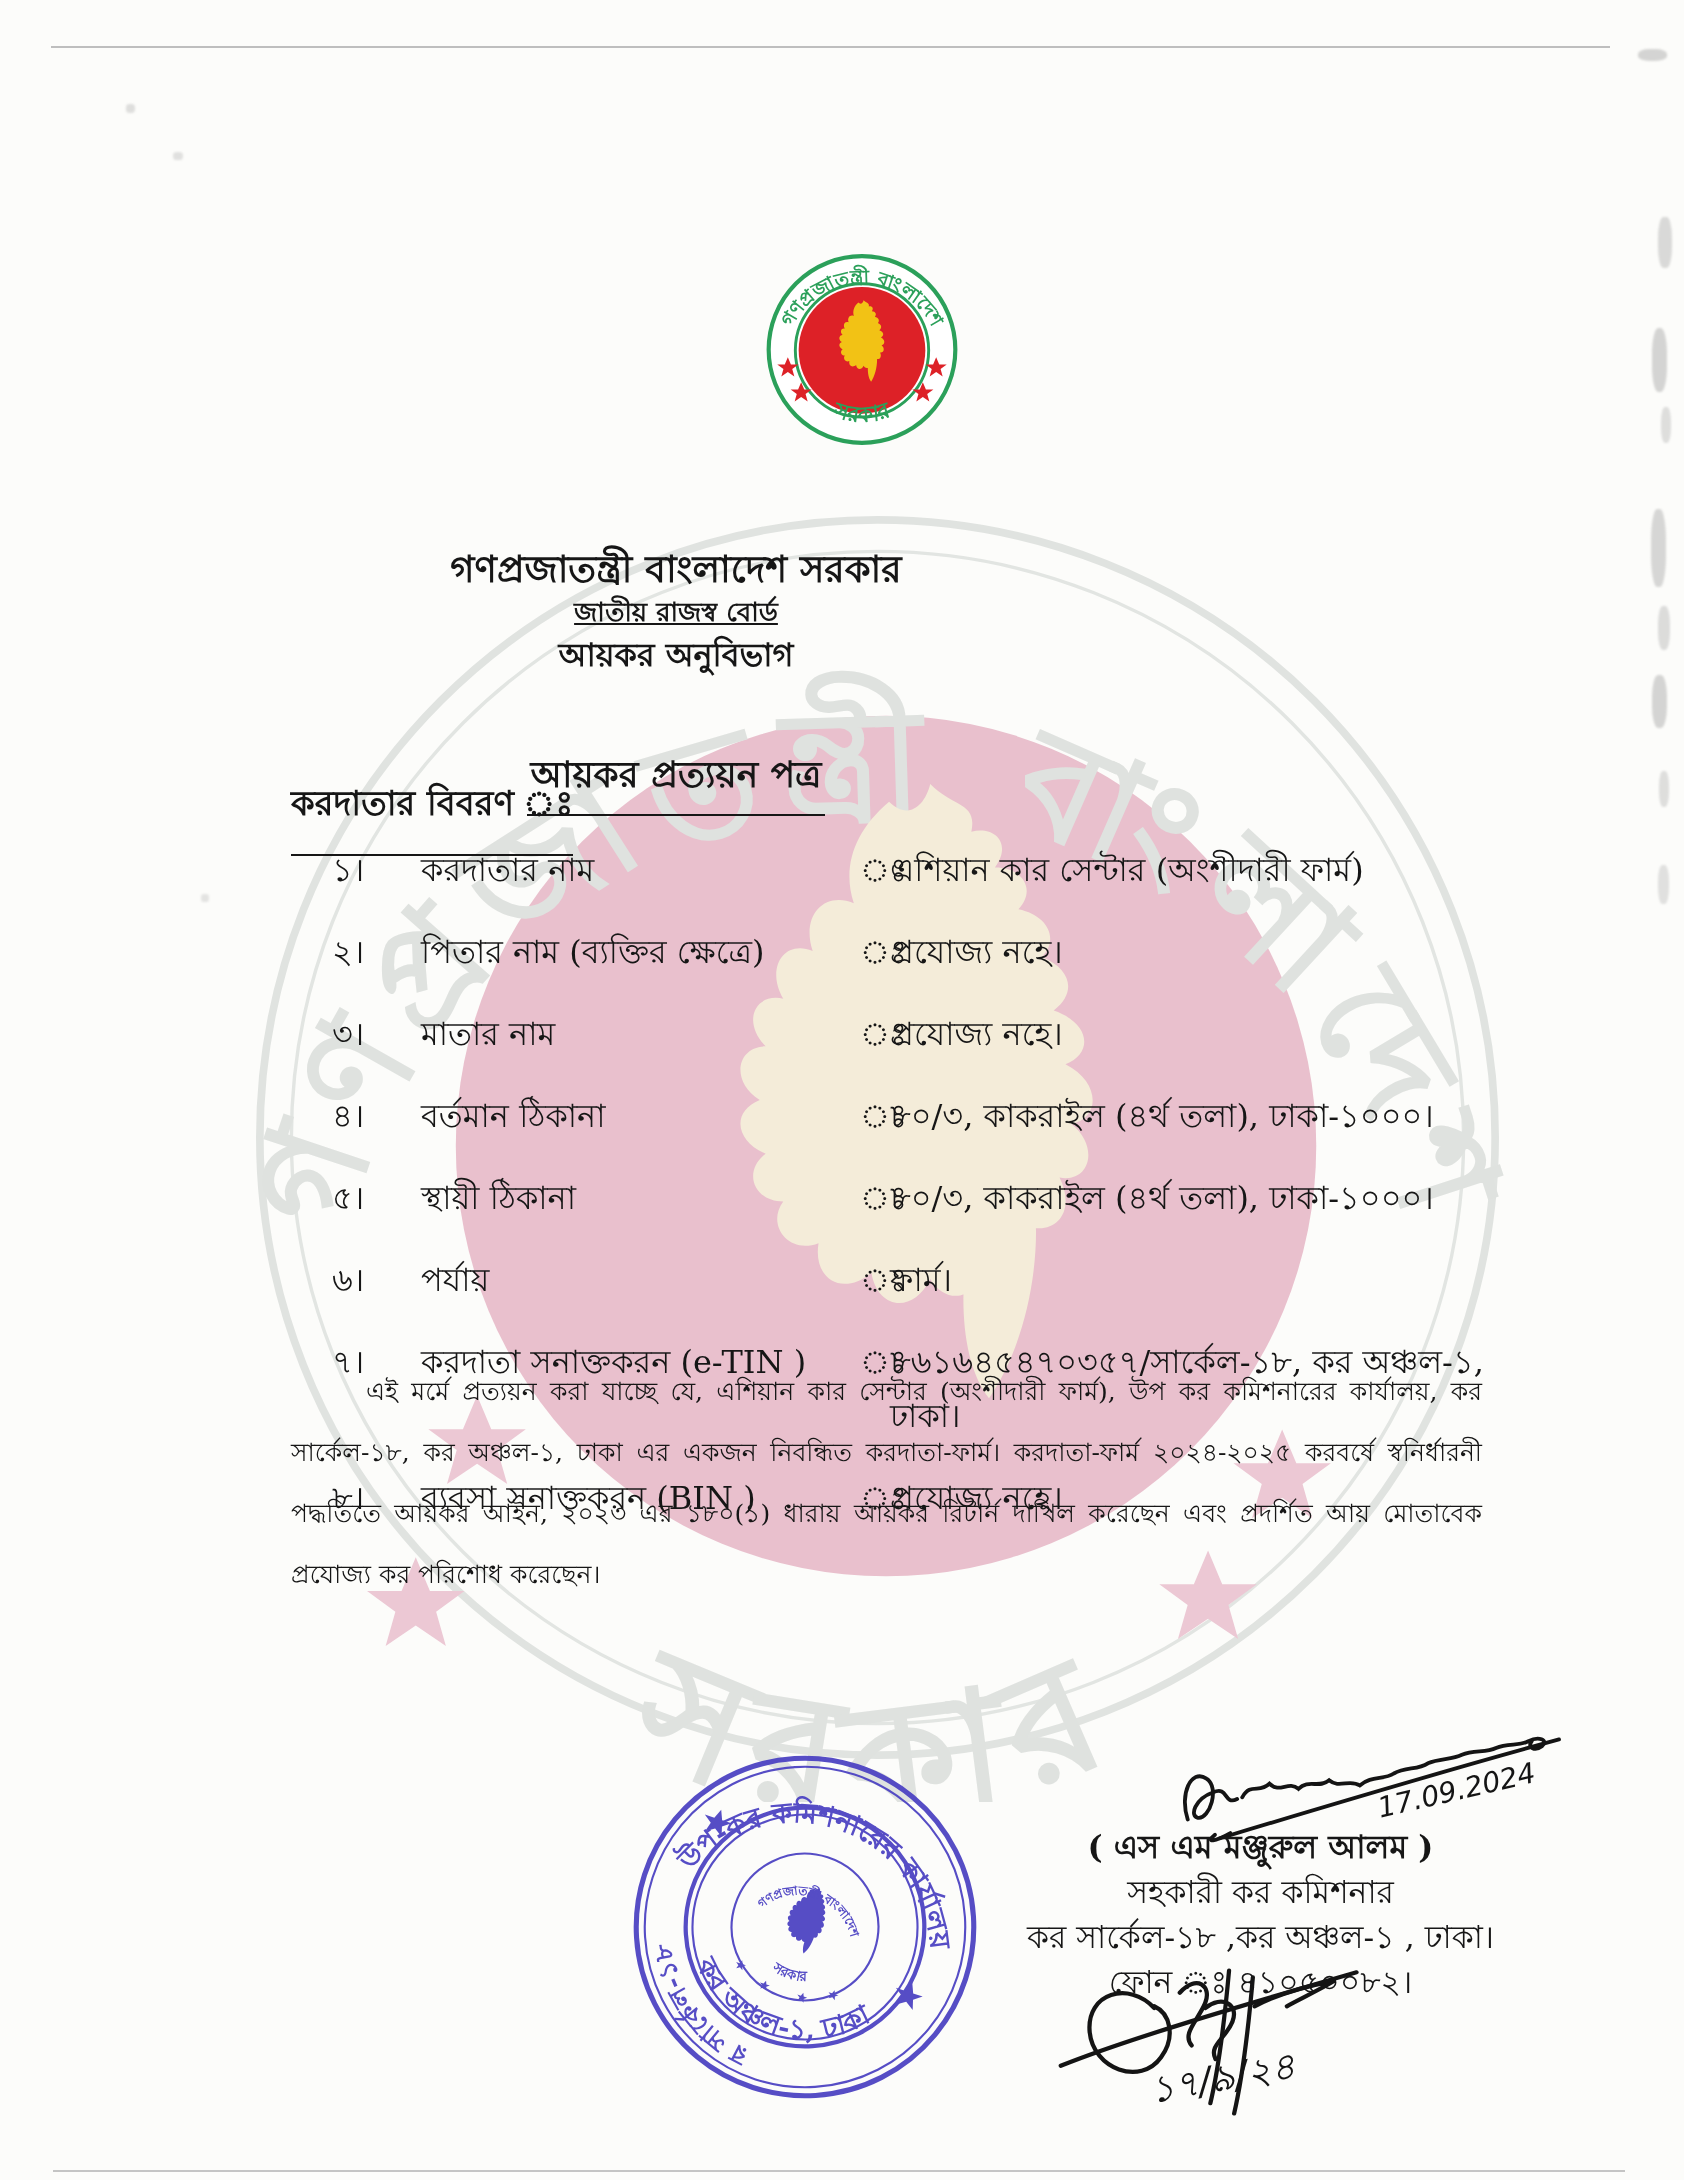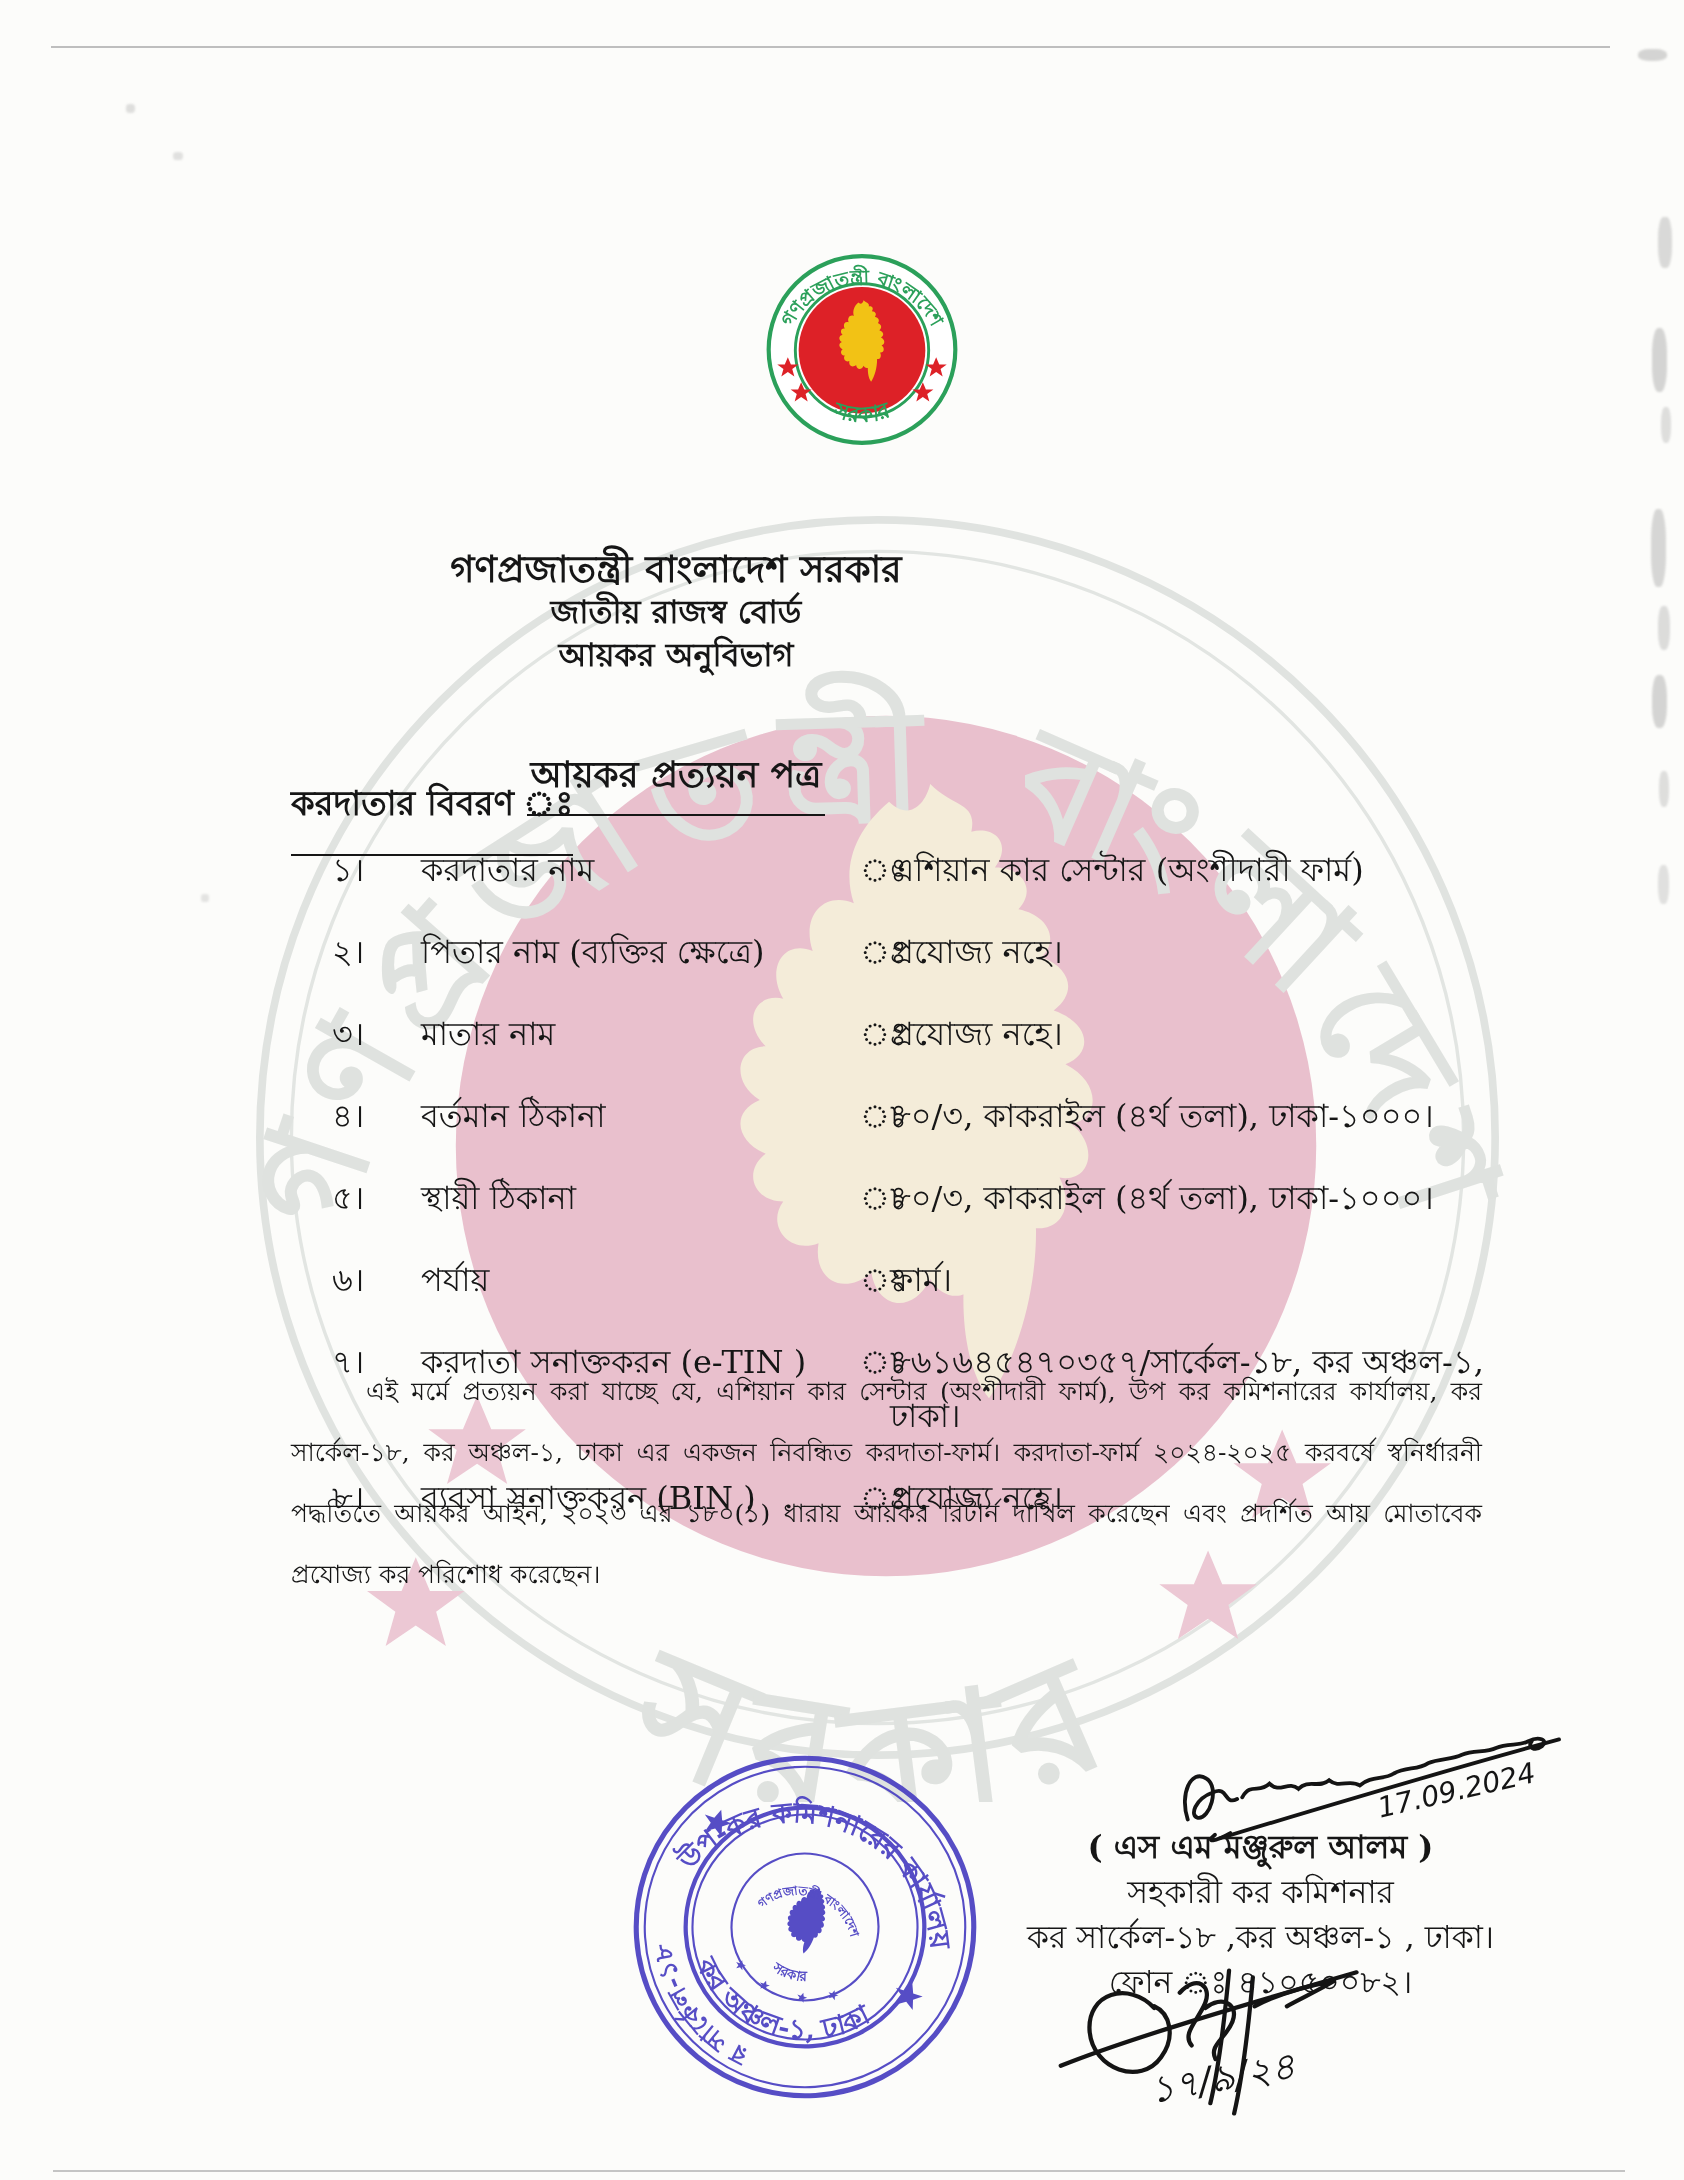"জাতীয় রাজস্ব বোর্ড" .h2 { font-size: 32px -> 26px; text-decoration: none -> underline }
